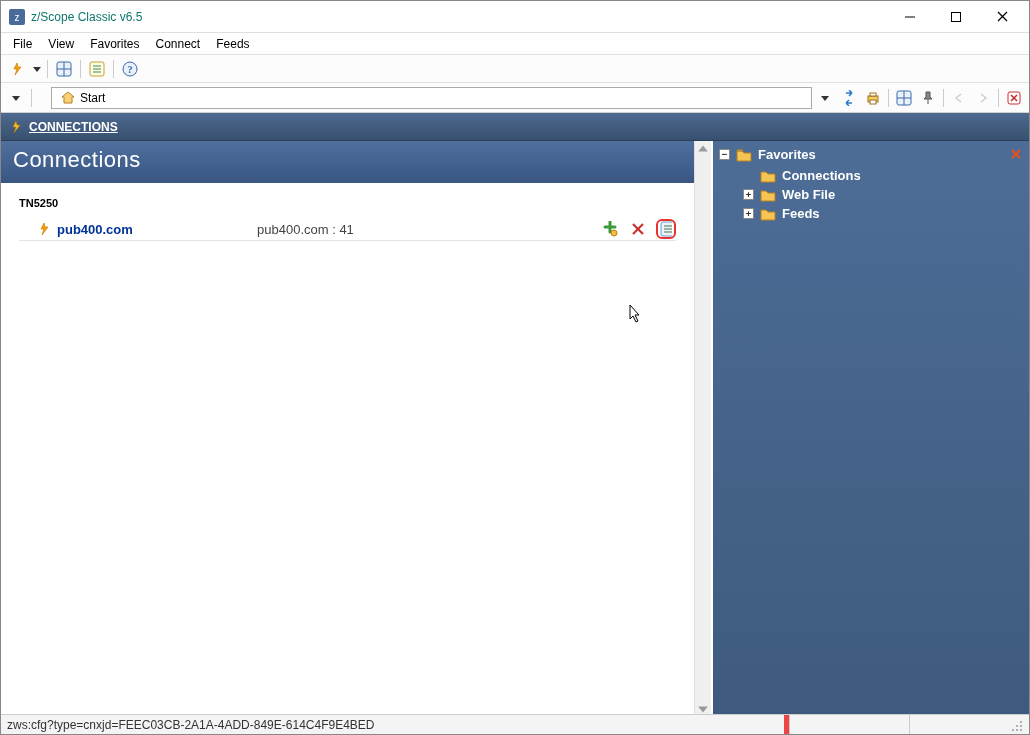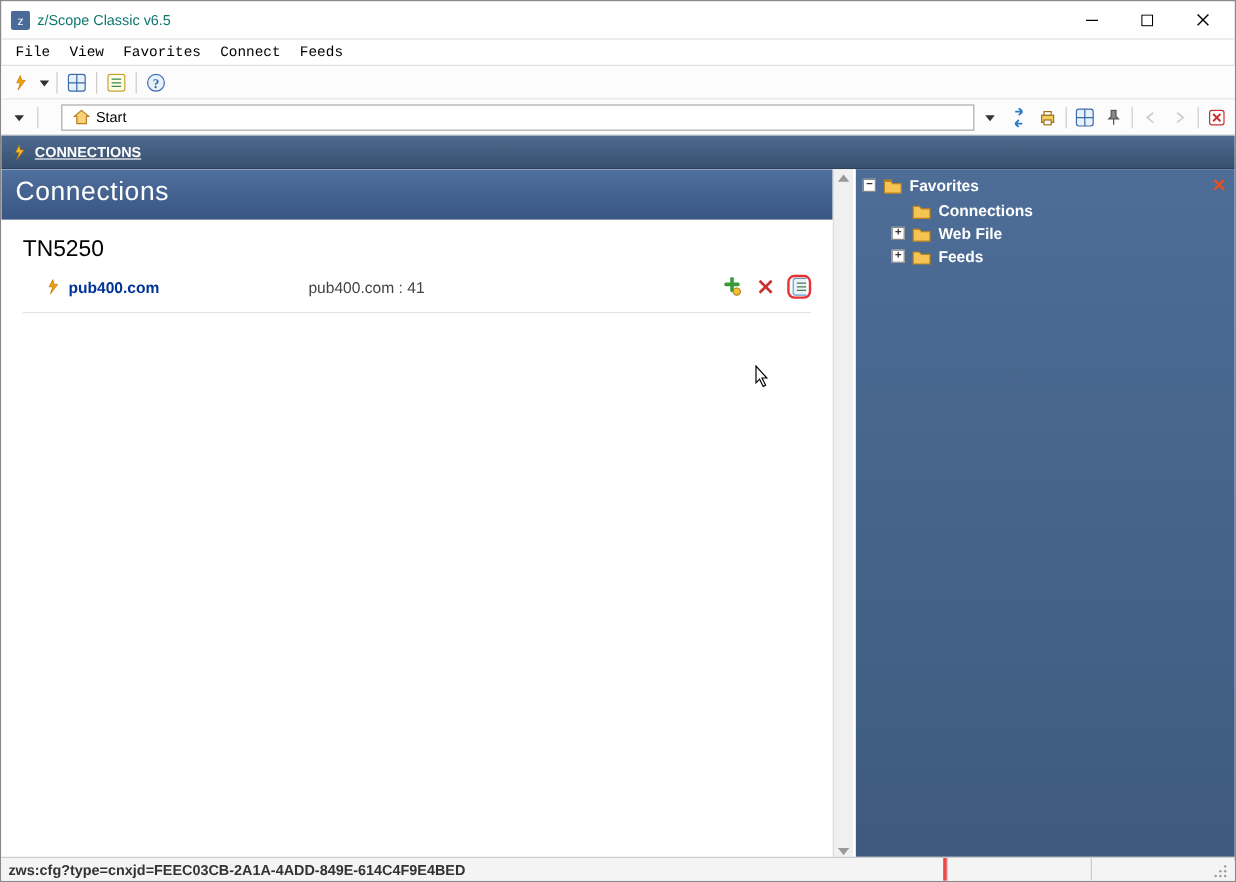"File" .menubar .menu-item { font-family: Liberation Mono, monospace -> none }
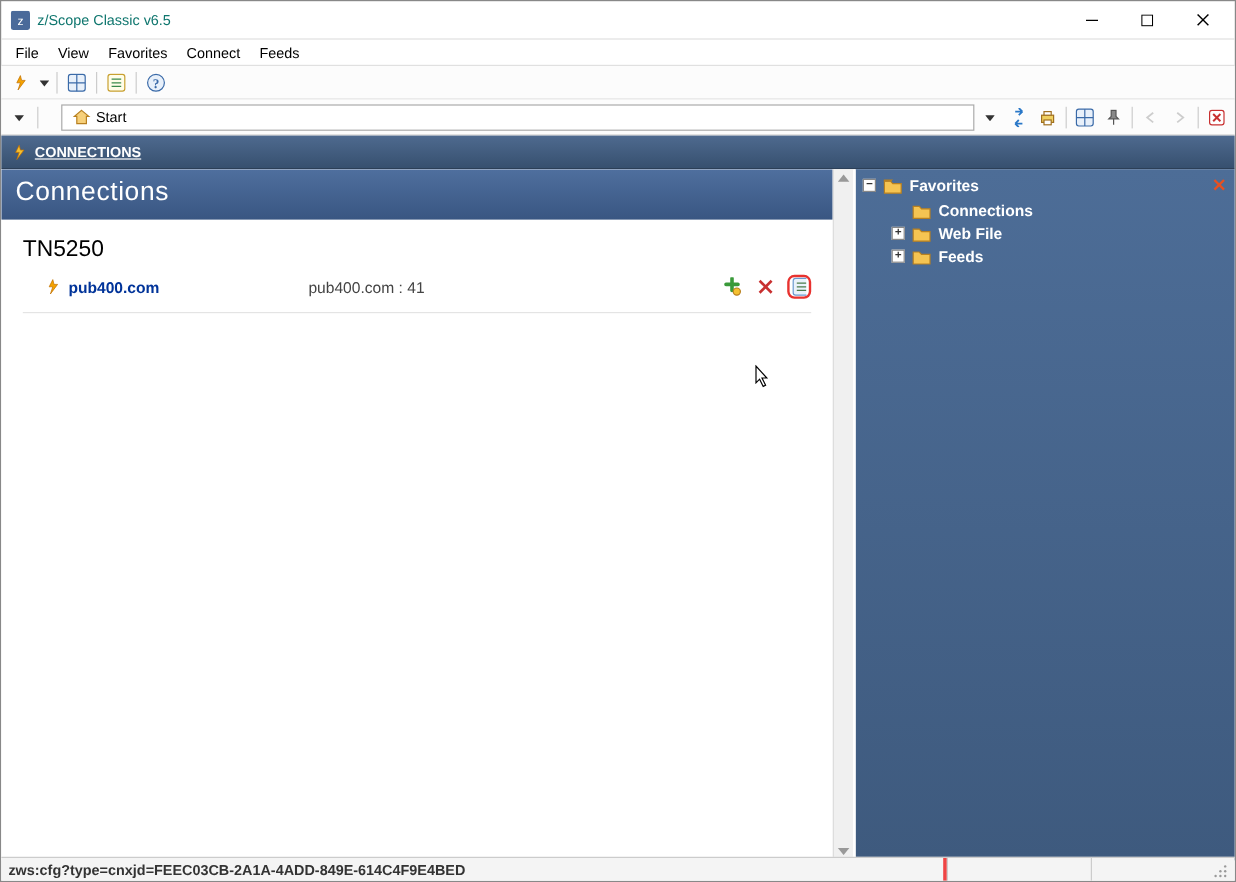"TN5250" .group-title { font-size: 19px -> 11px; font-weight: normal -> bold }
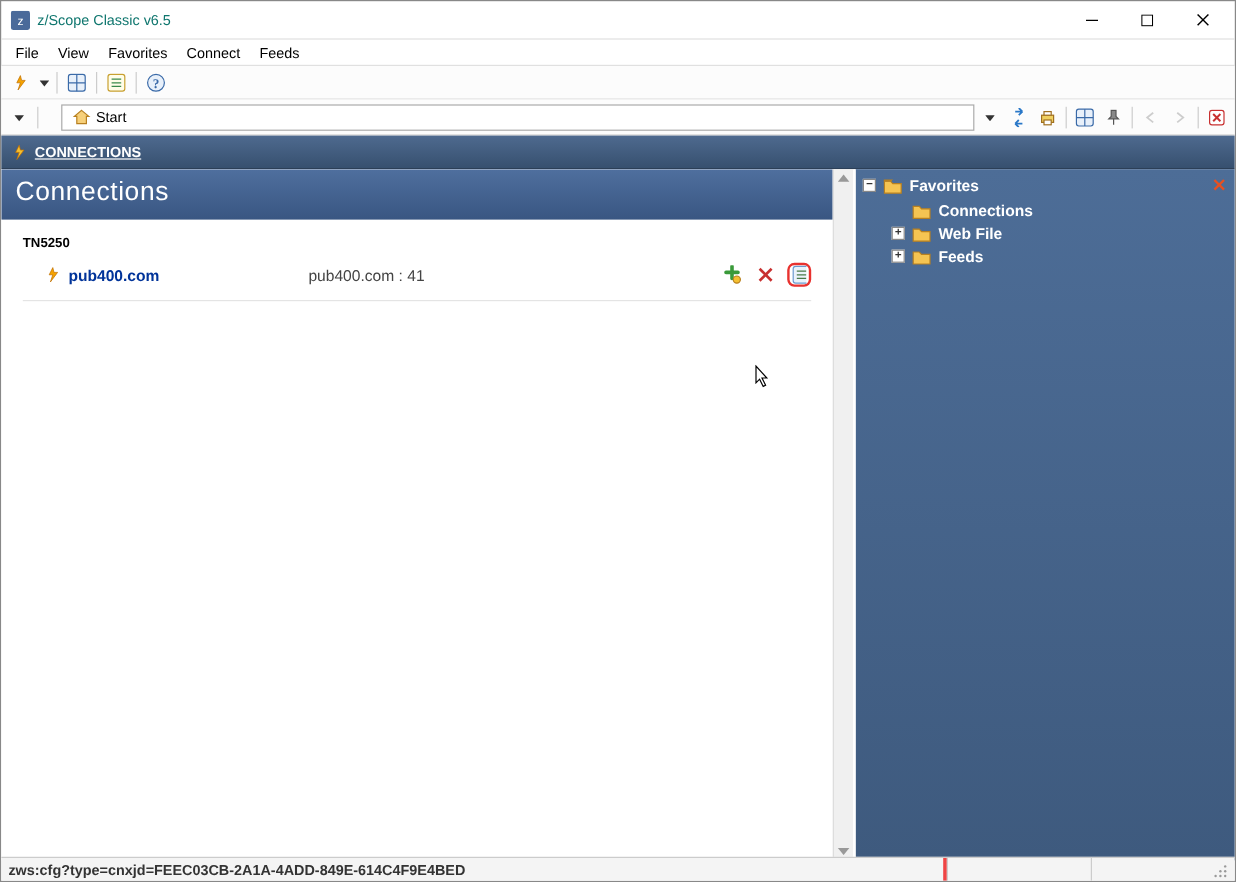"pub400.com" .conn-row { padding: 4px 0 11px 16px -> 4px 0 1px 16px }
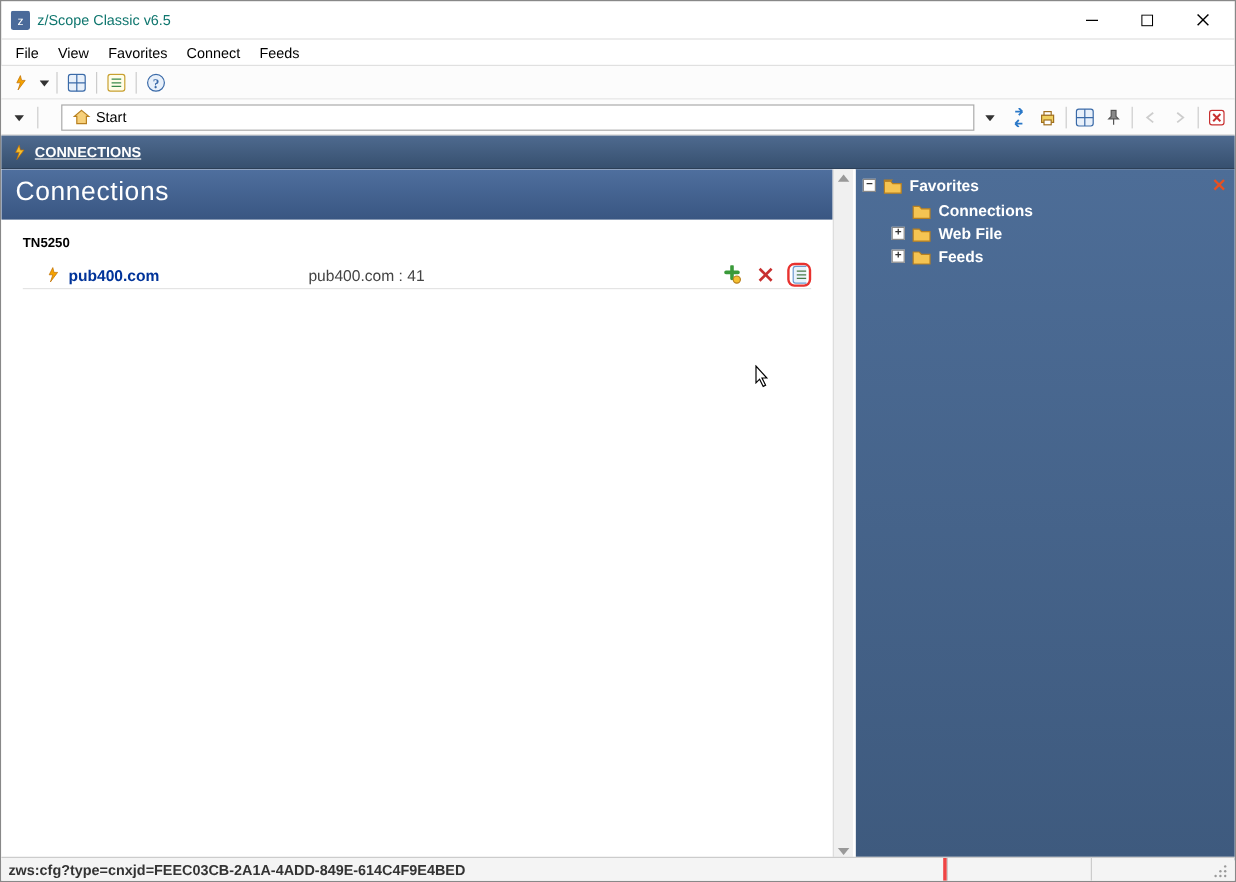"zws:cfg?type=cnxjd=FEEC03CB-2A1A-4ADD-84" .statusbar .cell { border-right: 3px solid #ef4444 -> 5px solid #ef4444; font-weight: bold -> none }
